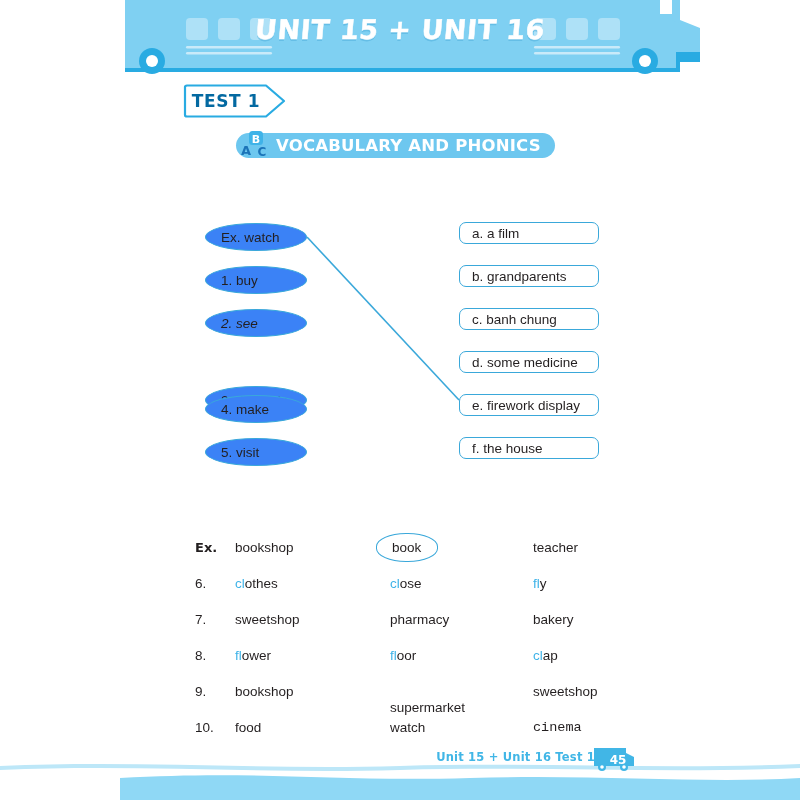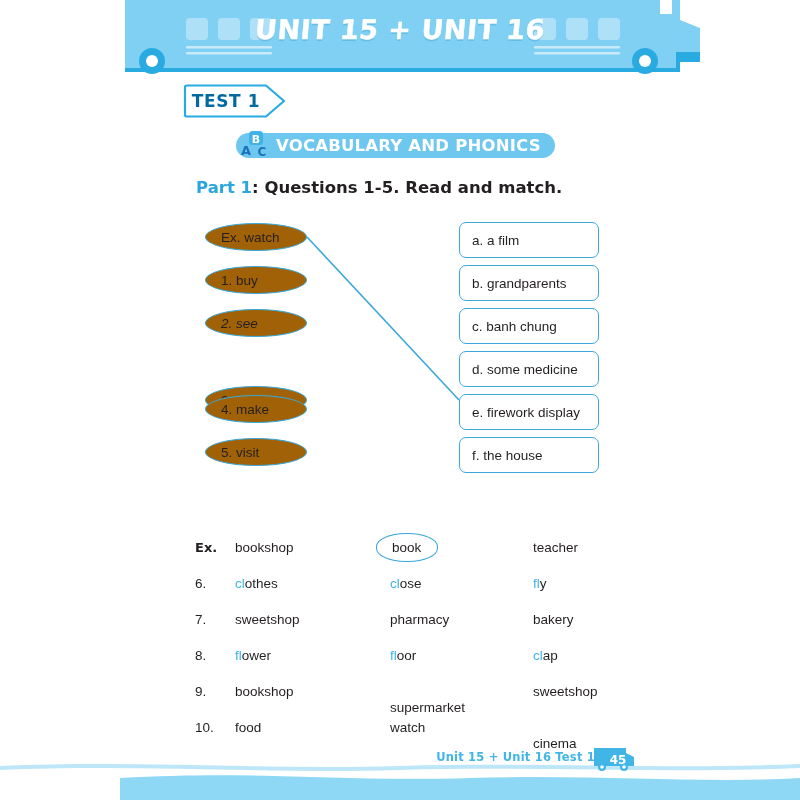"Part 1: Questions 1-5. Read" div.part-heading { html: <div> <span>Part 1</span><span>: Questions 1-5. Read and match.</span> </div> -> none }
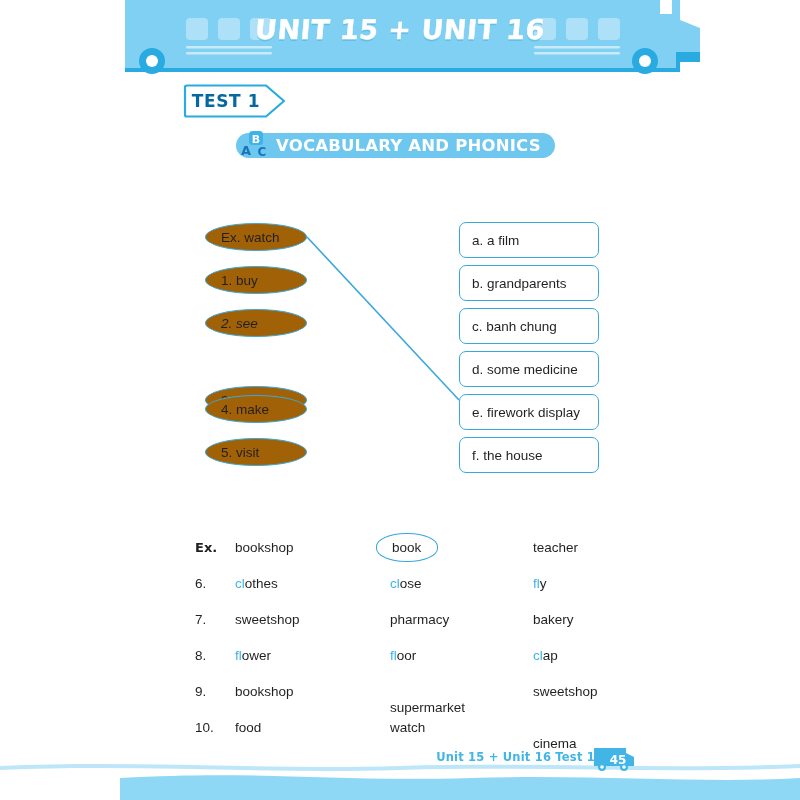"Ex. watch" .pill-left { background: #a16207 -> #3b82f6 }
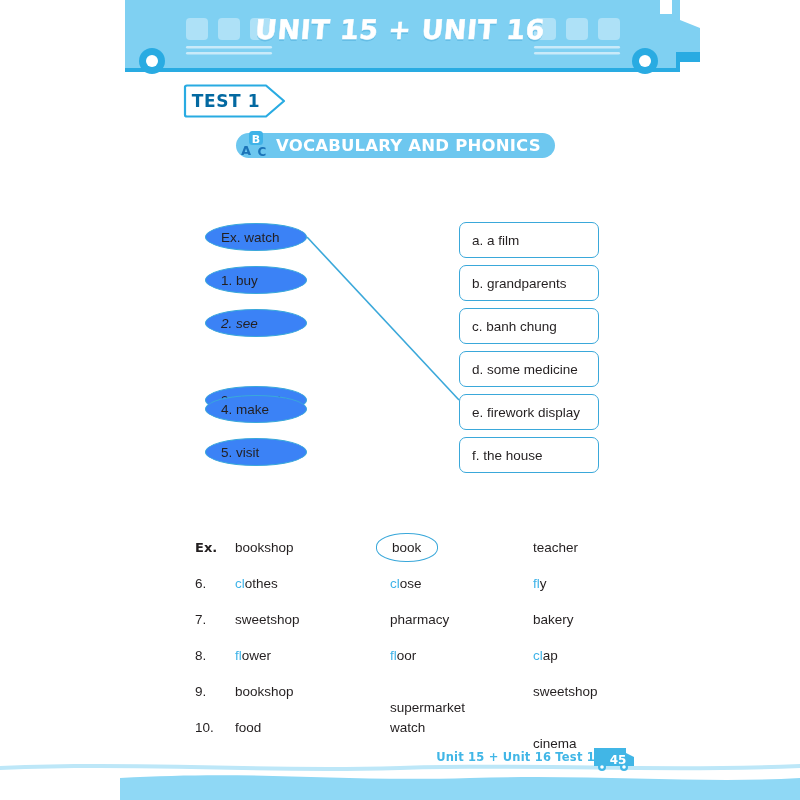"a. a film" .pill-right { height: 36px -> 22px }
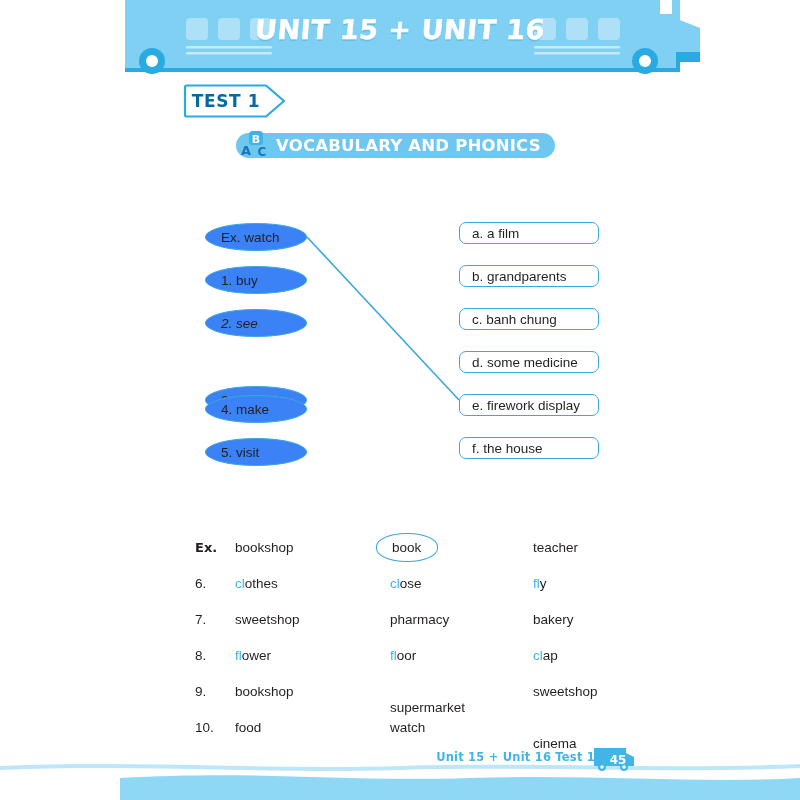"cinema" div.odd-c3 { font-family: none -> Liberation Mono, monospace; top: 16px -> 0px }
